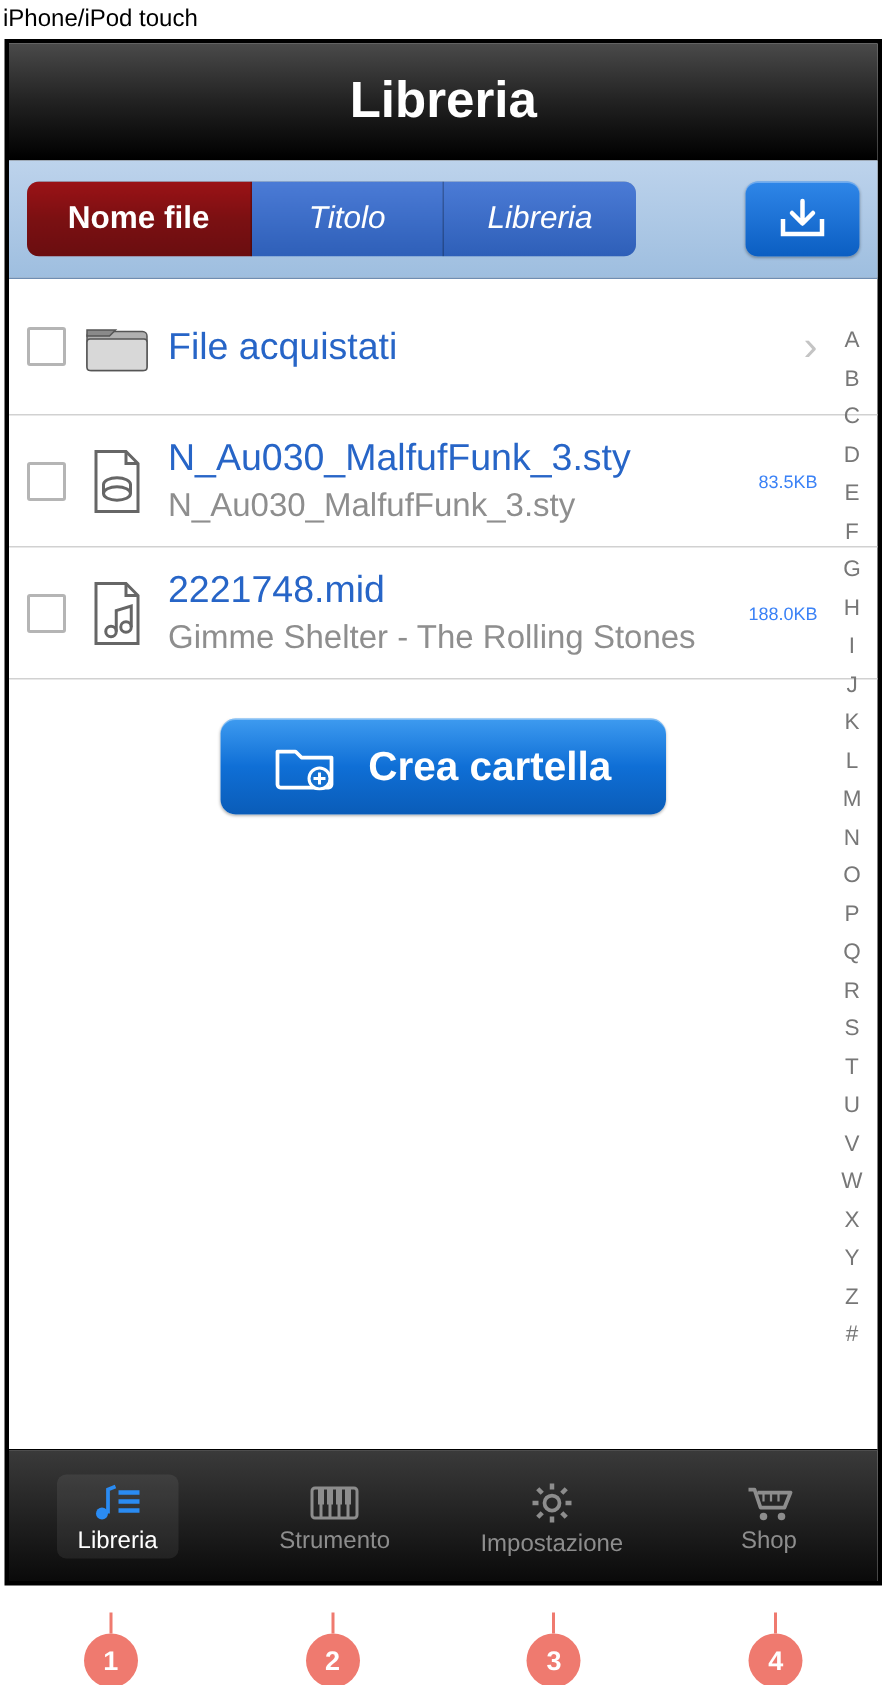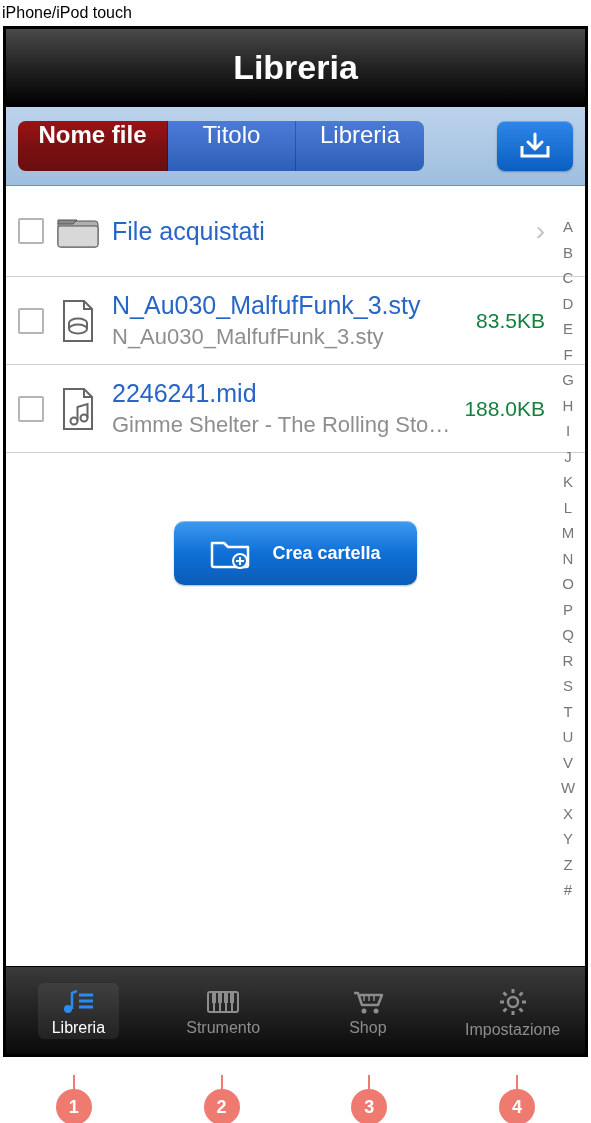"Nome file" .seg { align-items: none -> center; font-size: 24px -> 21px }
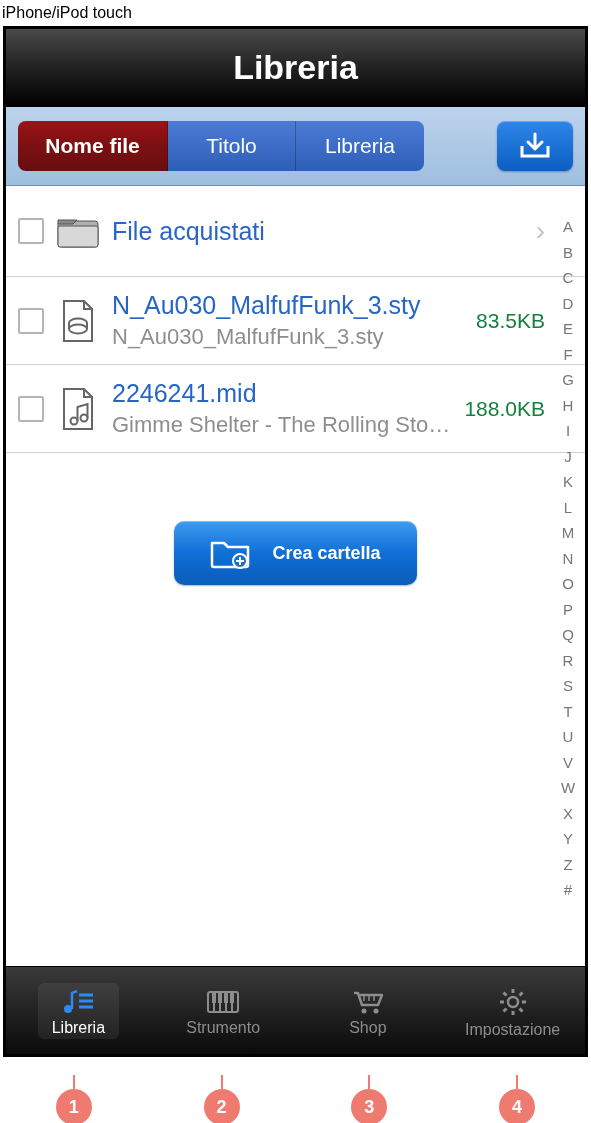"Titolo" .seg.unsel { font-style: none -> italic }
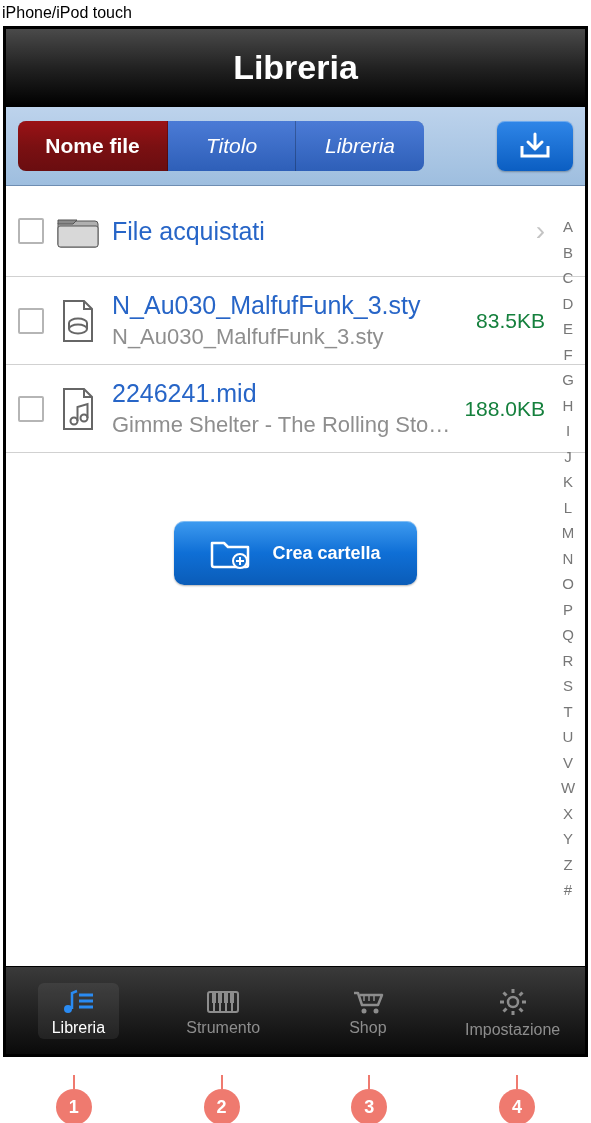"83.5KB" .size { color: #15803d -> #3b82f6; font-size: 21px -> 12px }
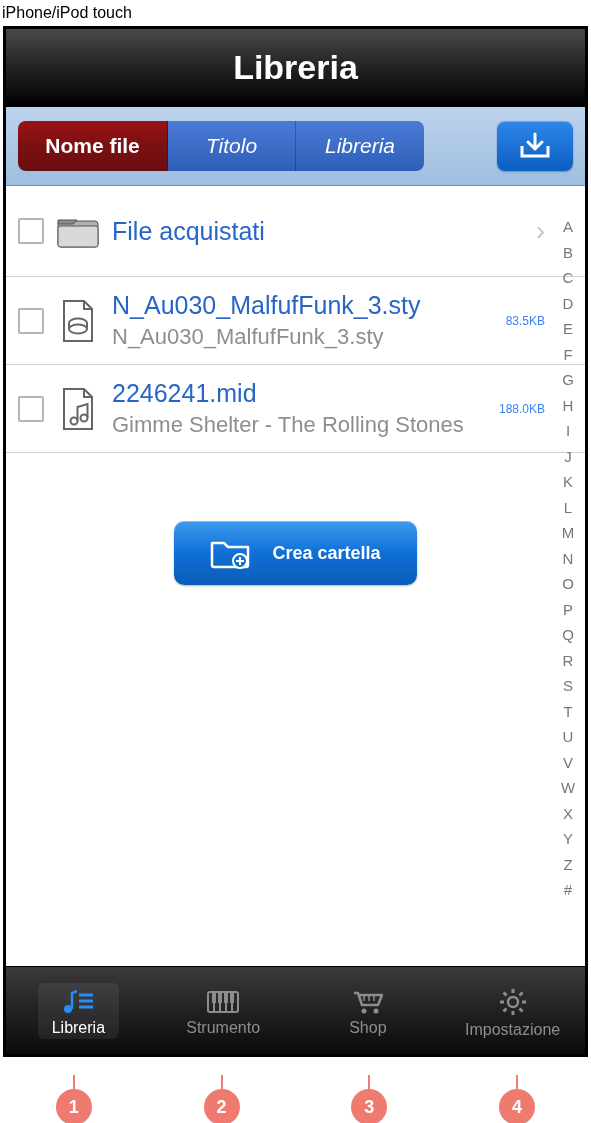"2246241.mid" div.title-link { text: 2246241.mid -> 2221748.mid }
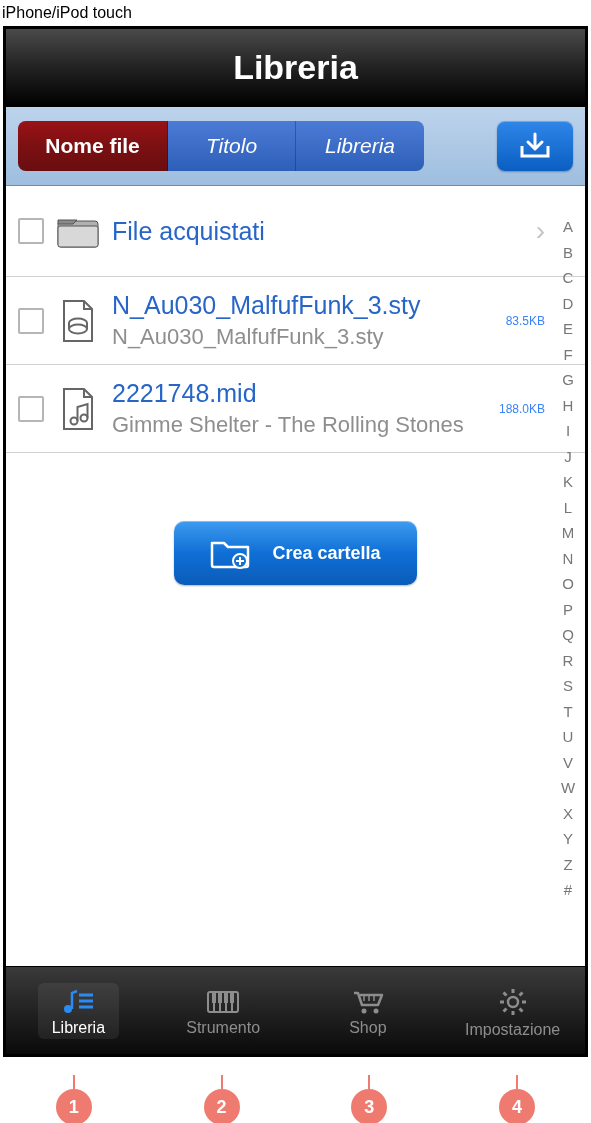"Crea cartella" .create-btn { font-size: 18px -> 27px; margin-top: 42px -> none }
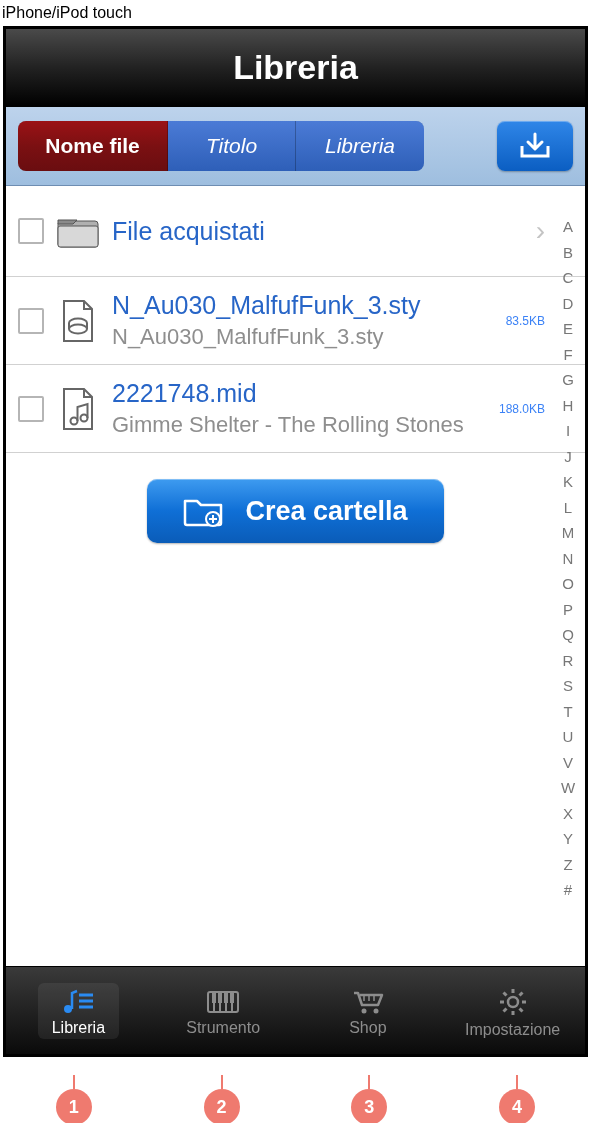"Shop" div.tab { order: before "Impostazione" -> after "Impostazione" }
